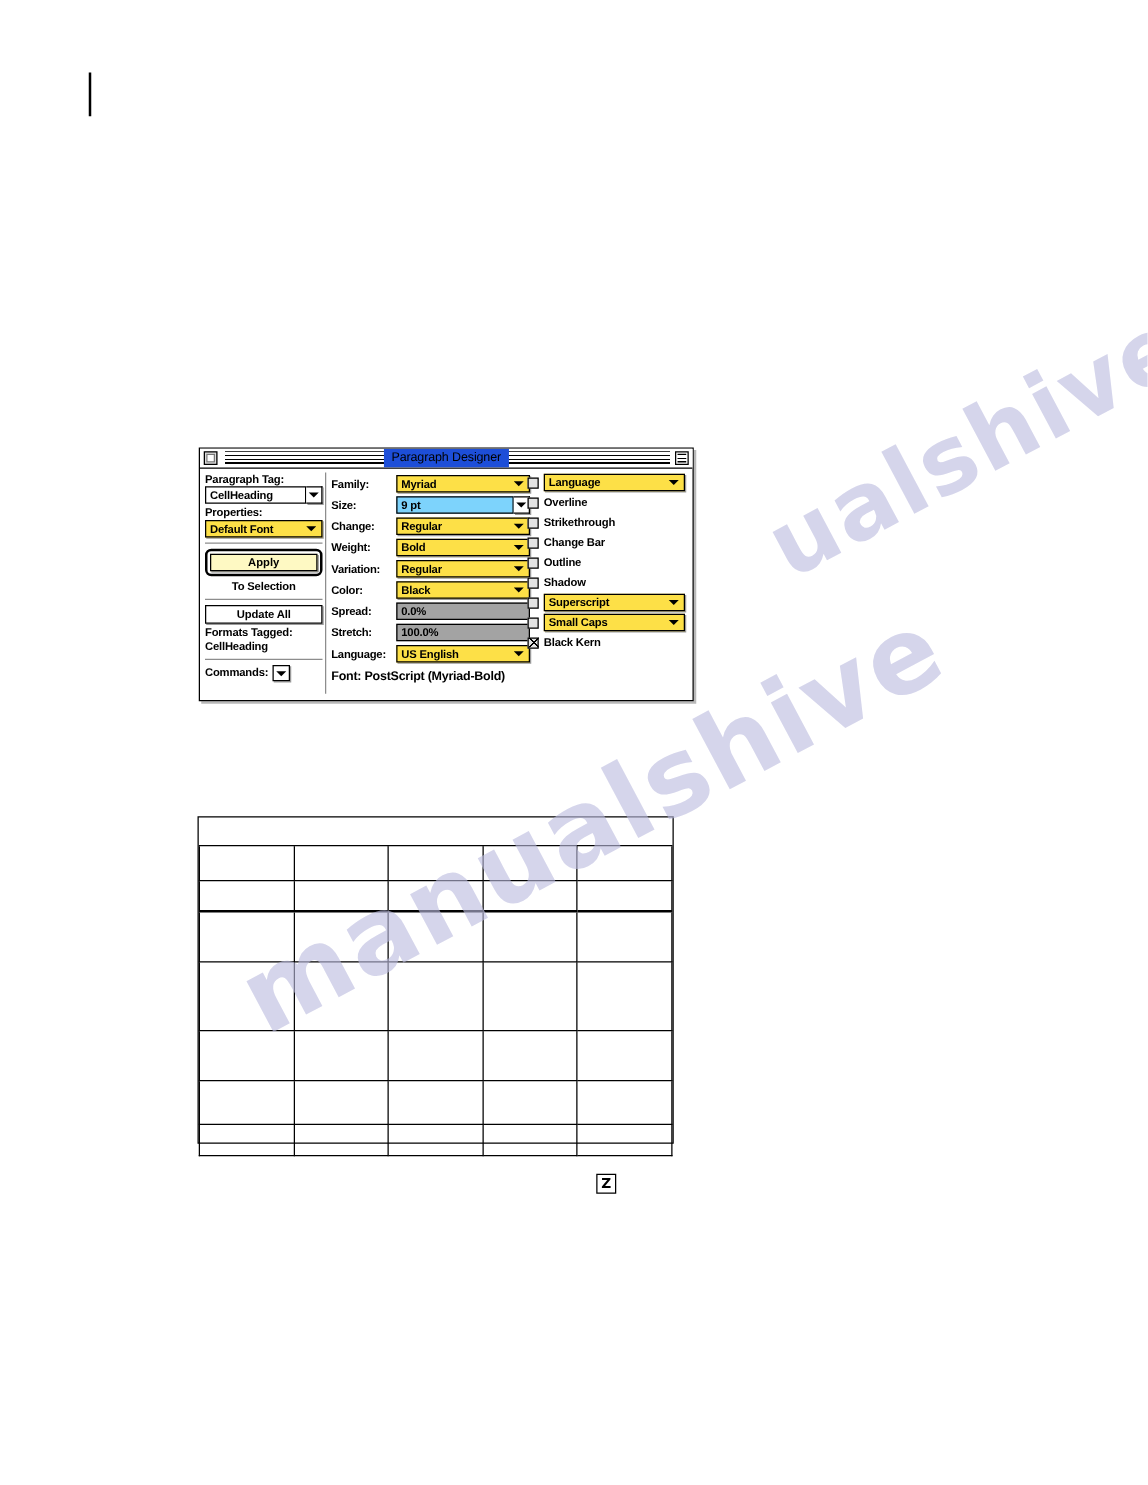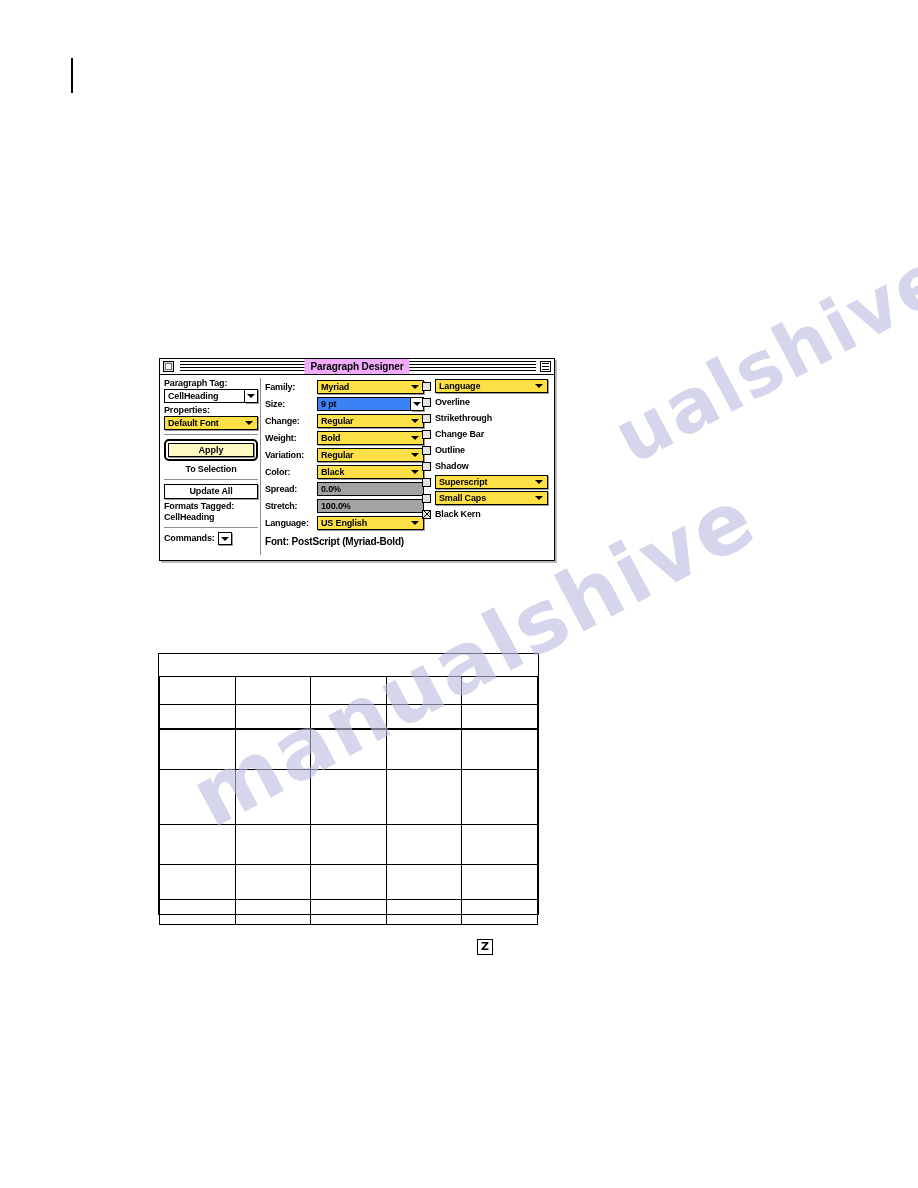"Paragraph Designer" .title-text { background: #f0abfc -> #1d4ed8; font-weight: bold -> normal }
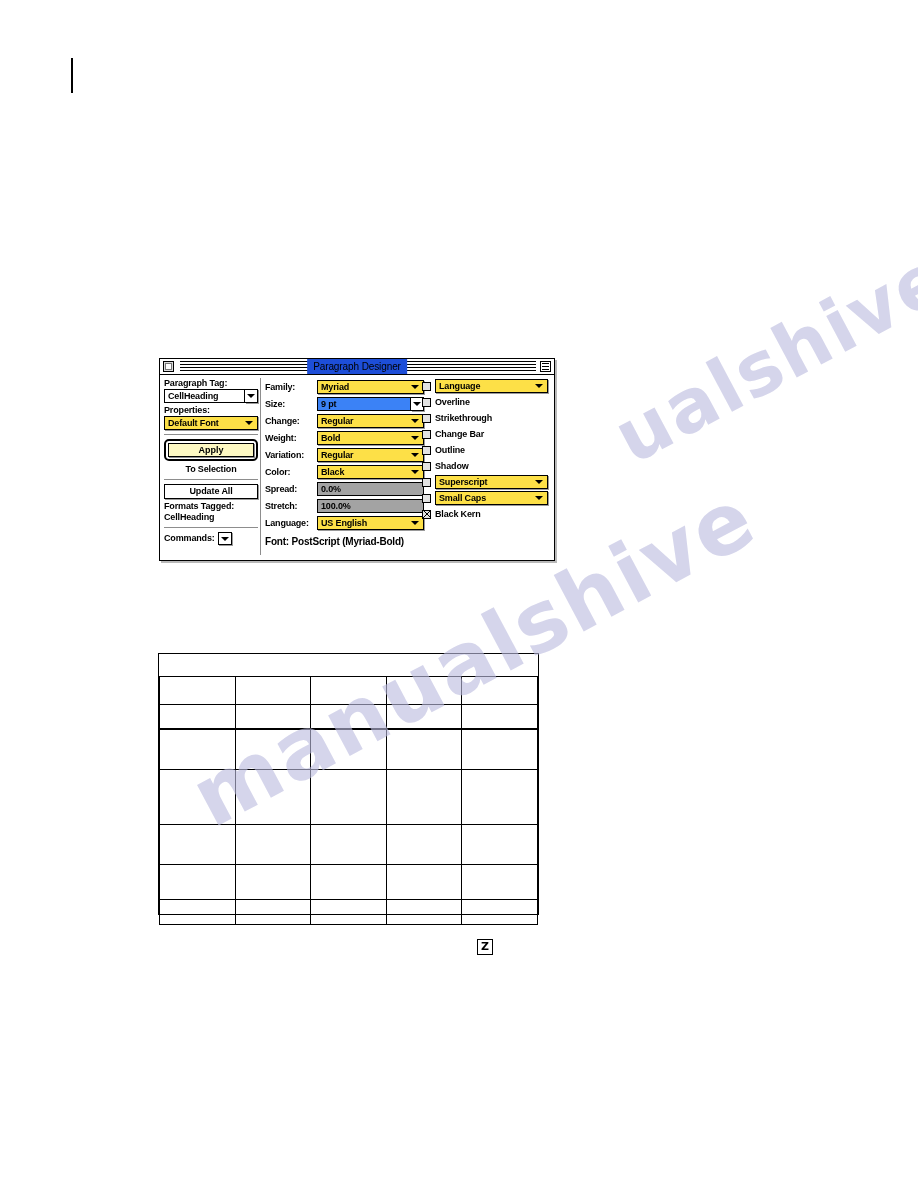"9 pt" .combo .field.hl { background: #3b82f6 -> #7dd3fc }
